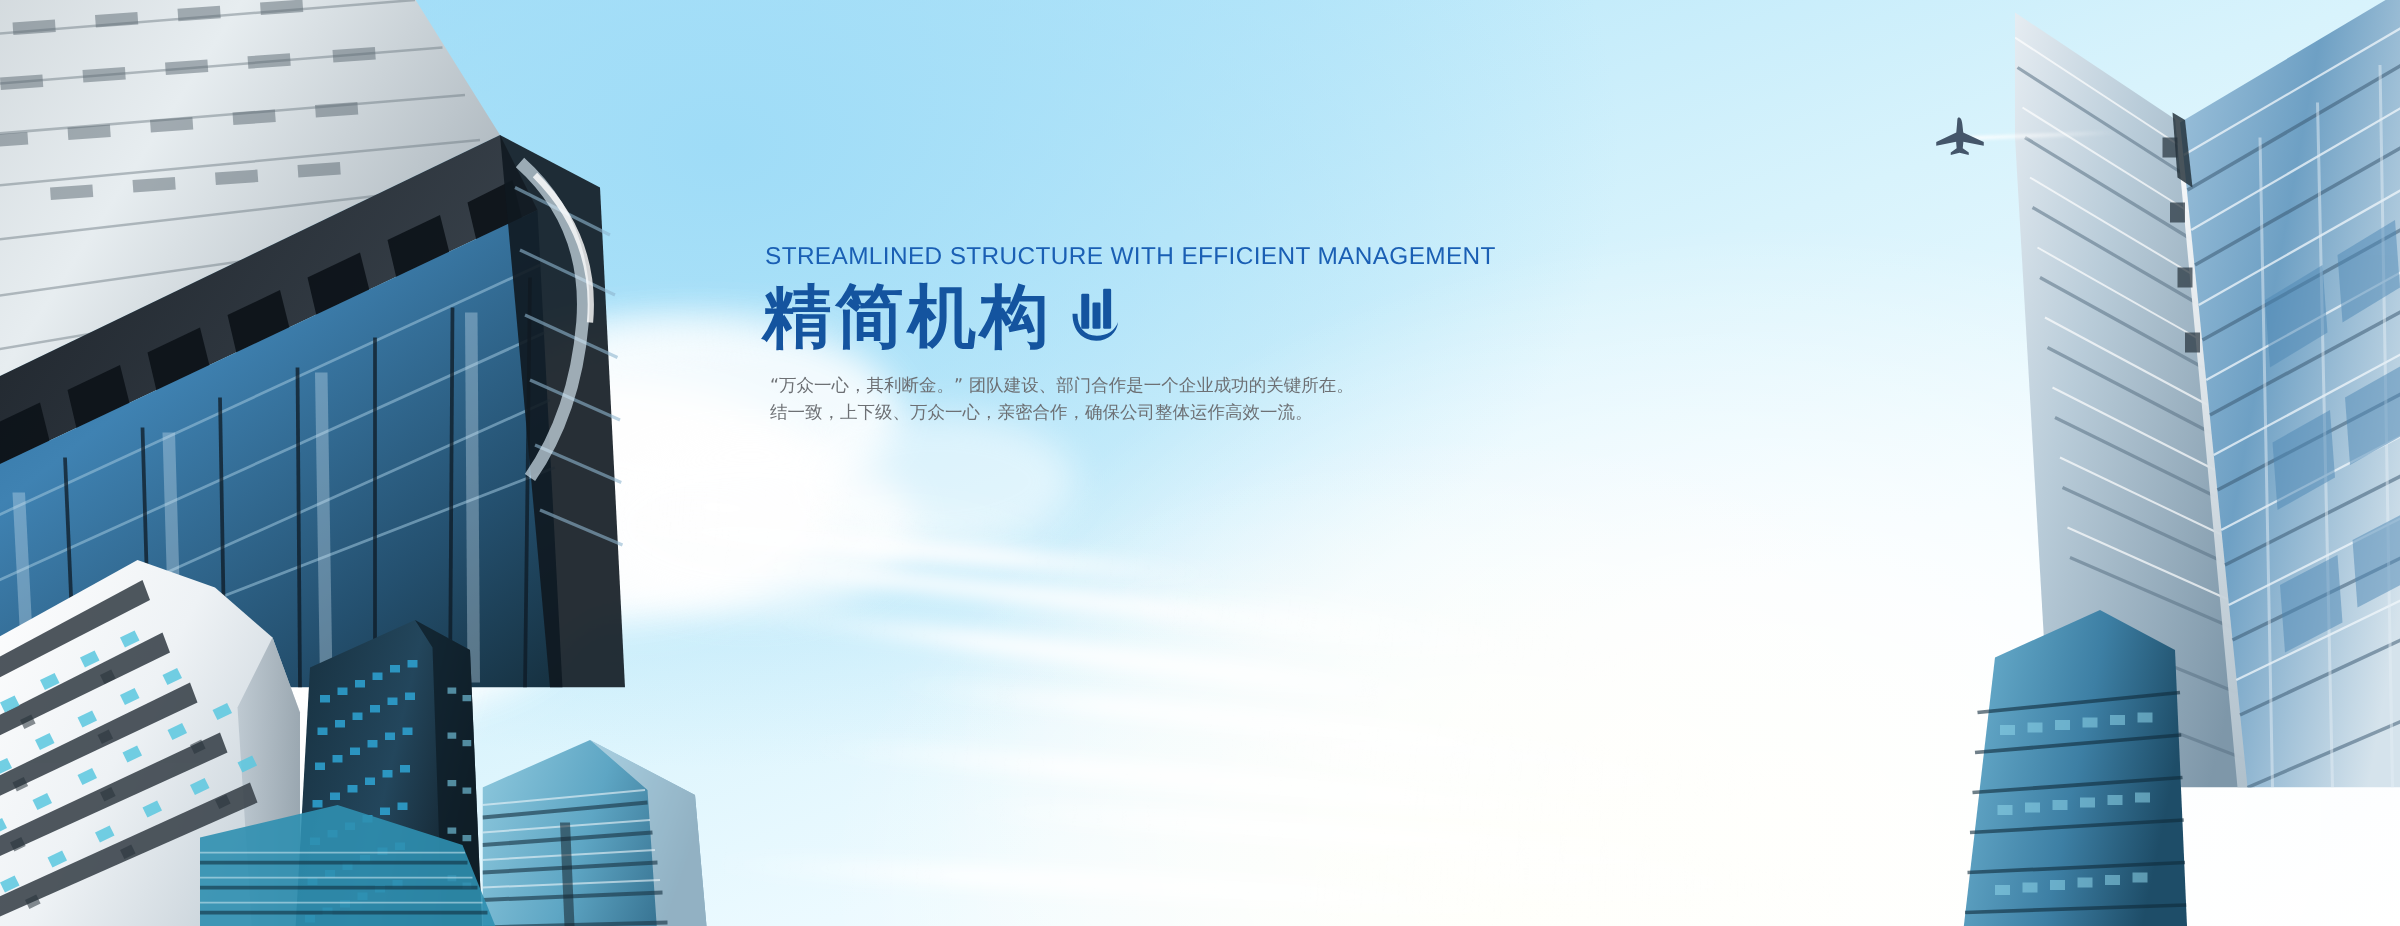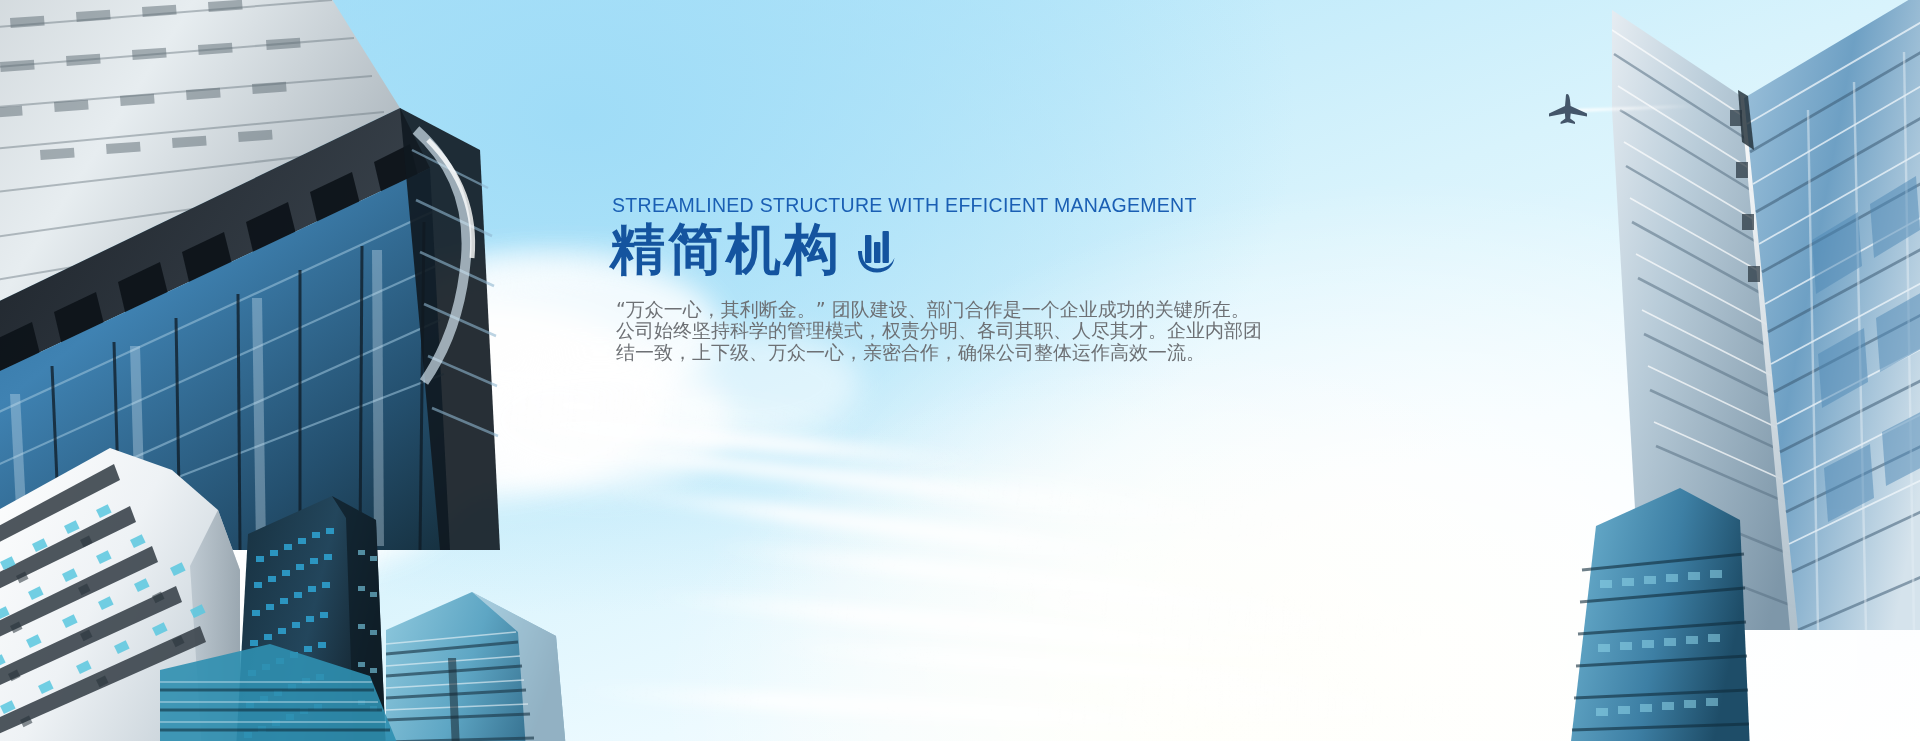"精简机构" .h-part { font-family: Liberation Mono, monospace -> Liberation Serif, serif }
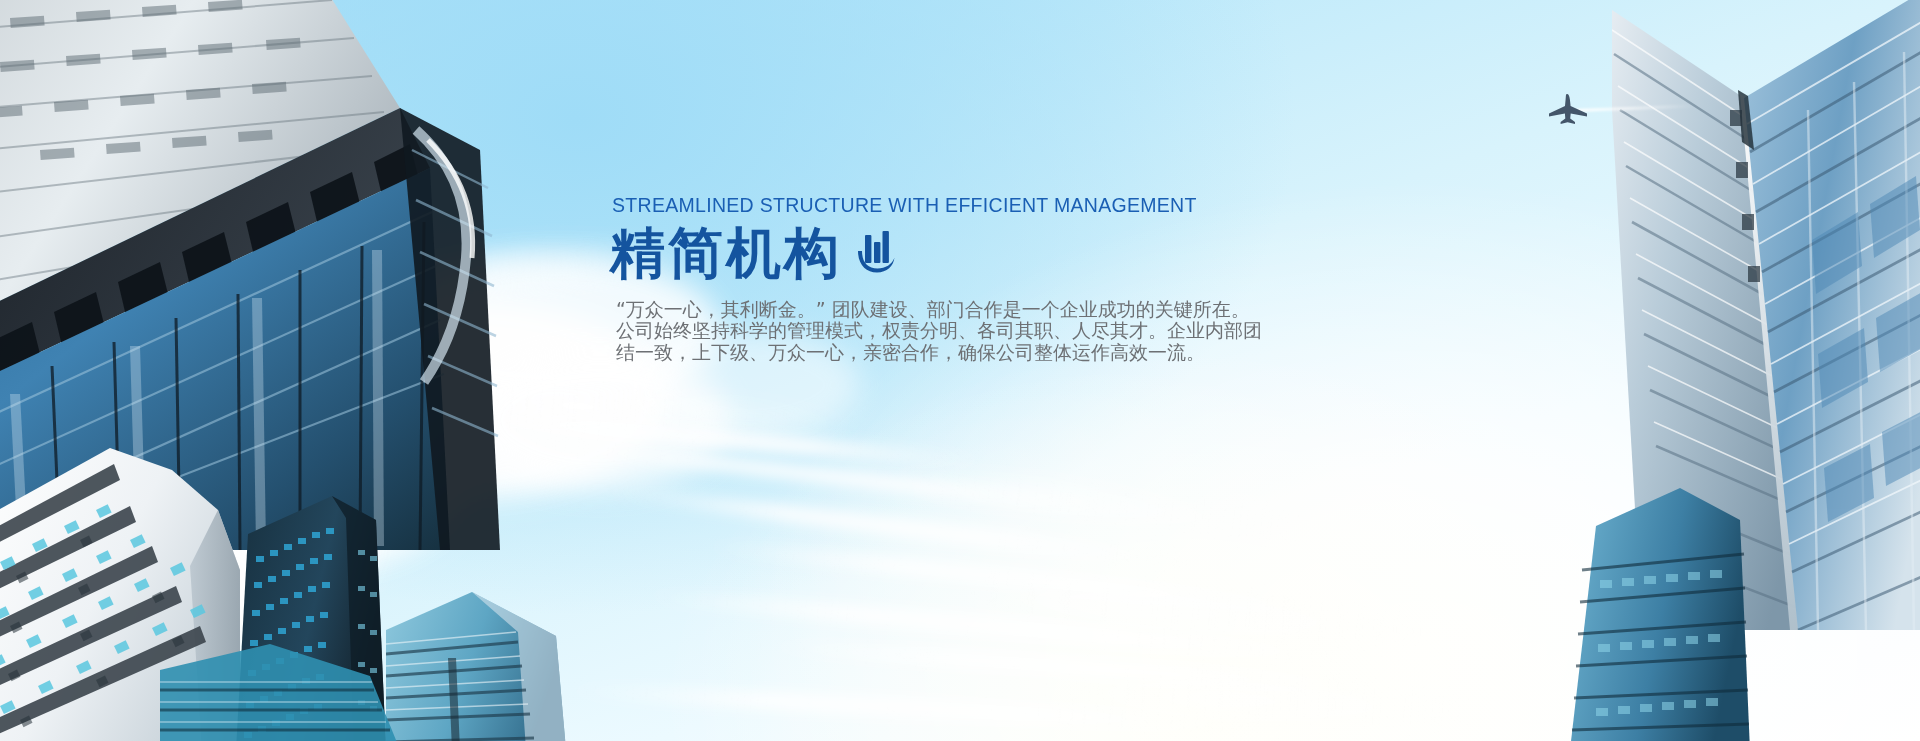"“万众一心，其利断金。” 团队建设、部门合作是一个企业成功的关键所在。" #blurb { font-size: 19px -> 14px }
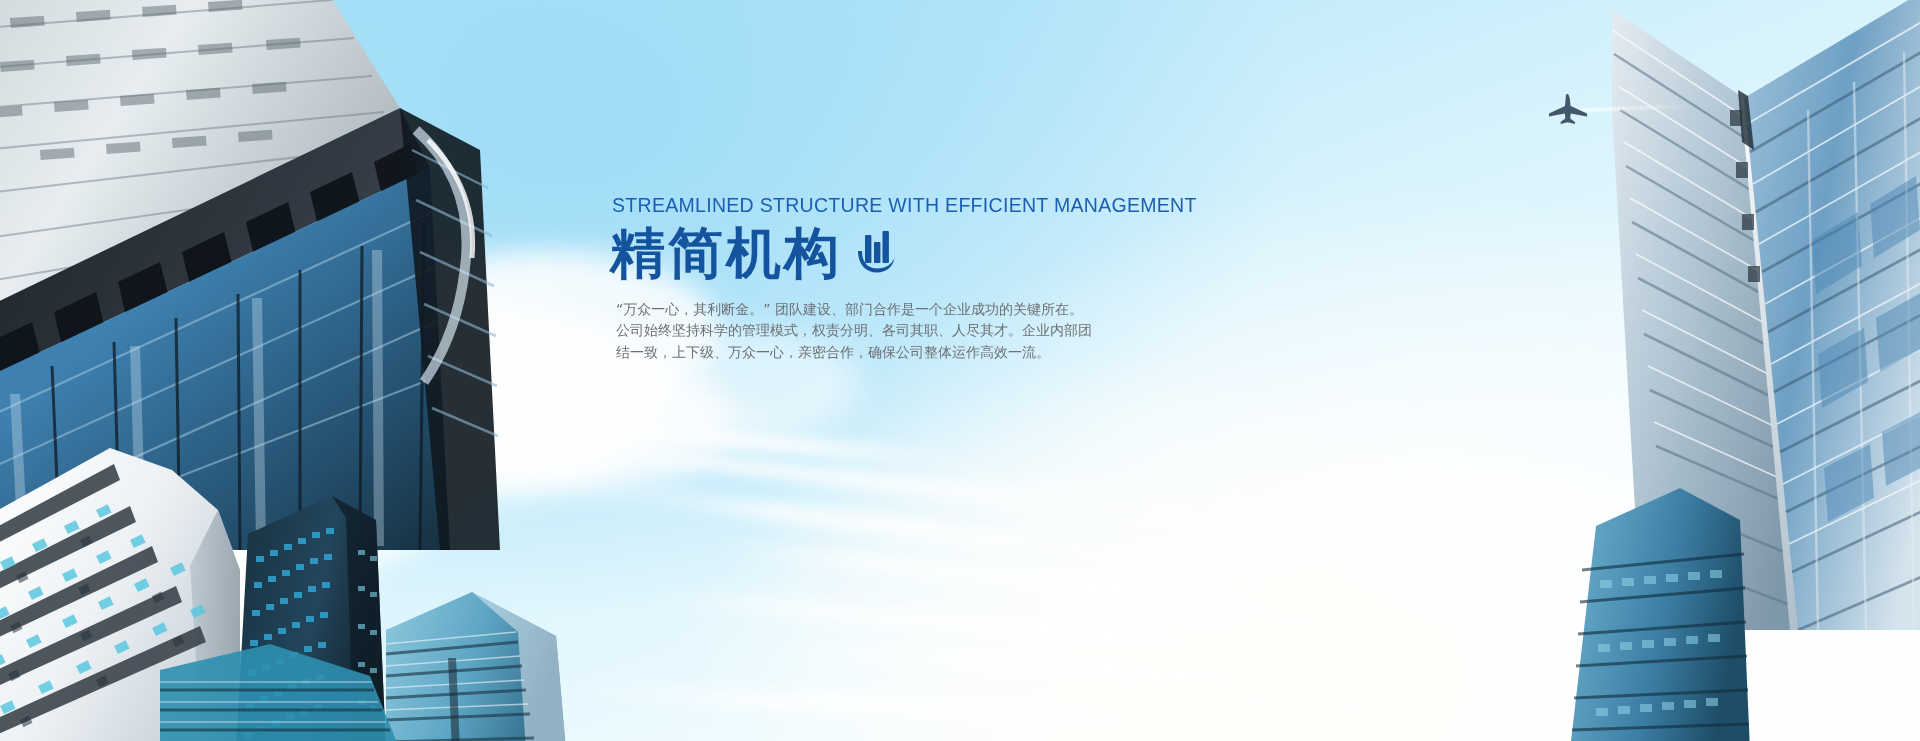"公司始终坚持科学的管理模式，权责分明、各司其职、人尽其才。企业内部团" div { html: <div>公司始终坚持科学的管理模式，权责分明、各司其职、人尽其才。企业内部团</div> -> none }
